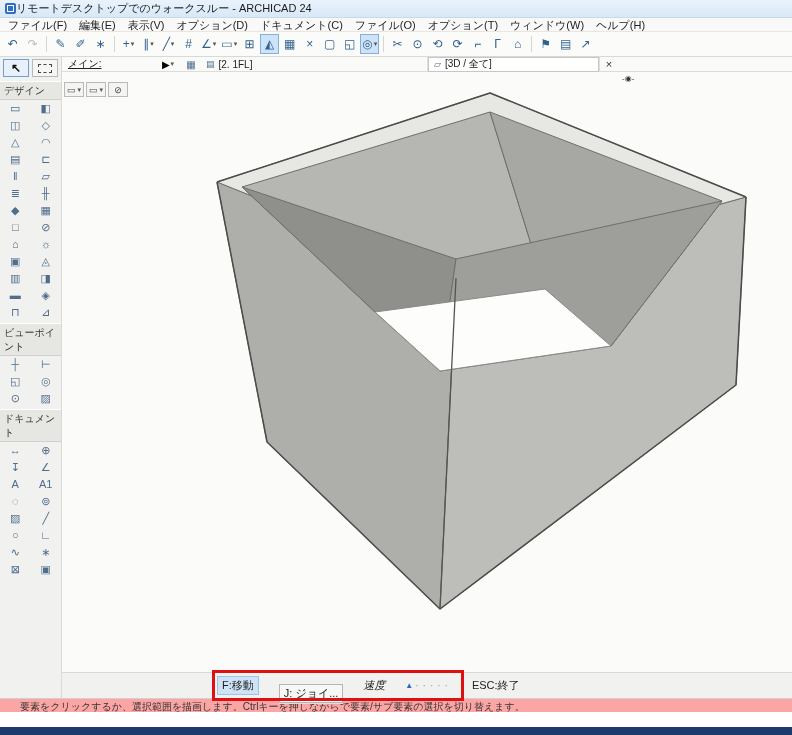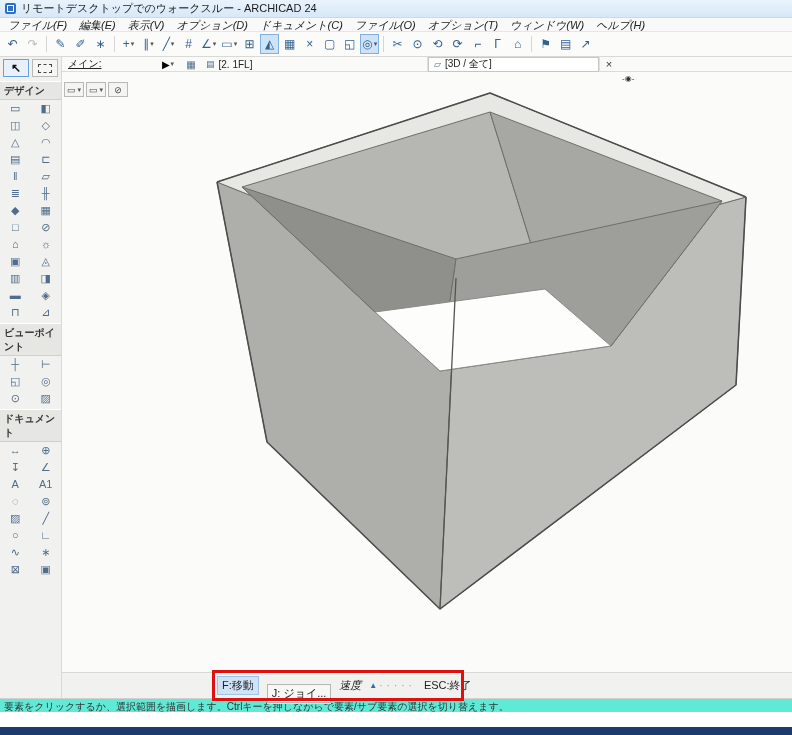"リモートデスクトップでのウォークスルー - ARCHICAD 24" .titlebar { gap: 5px -> none }
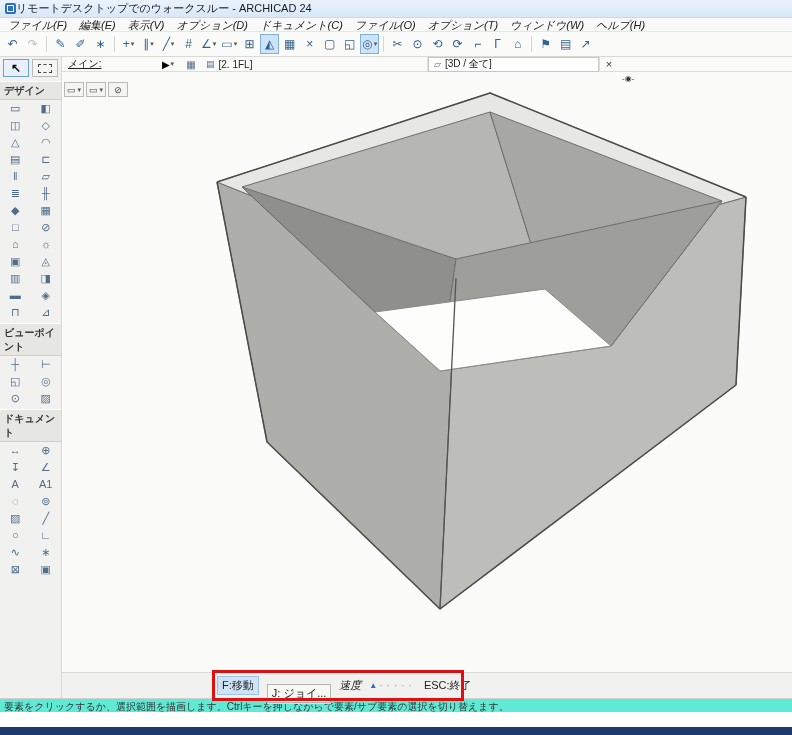"ファイル(F)" .menu-item { font-style: italic -> none }
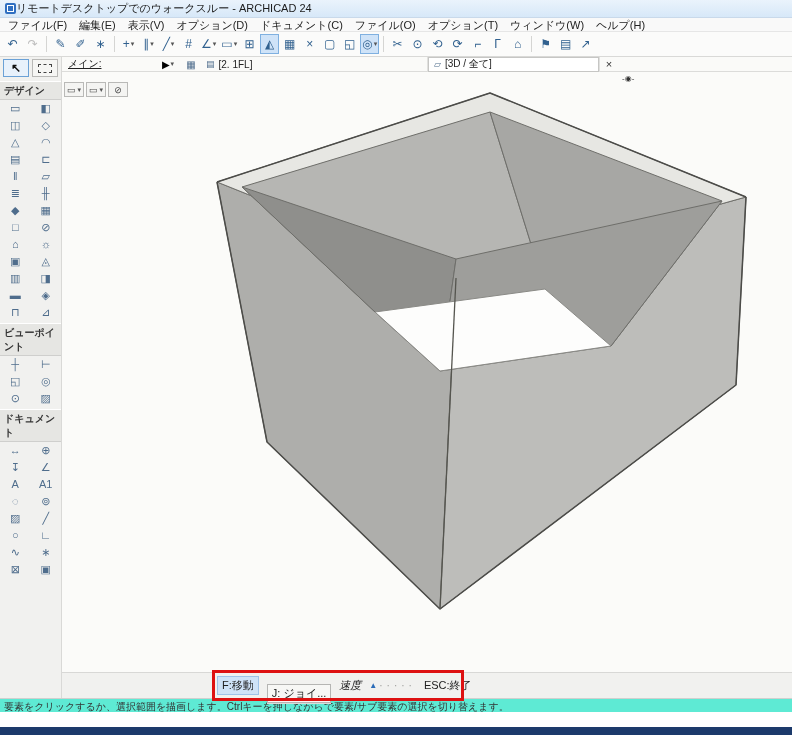"デザイン" .section-h { font-weight: bold -> none }
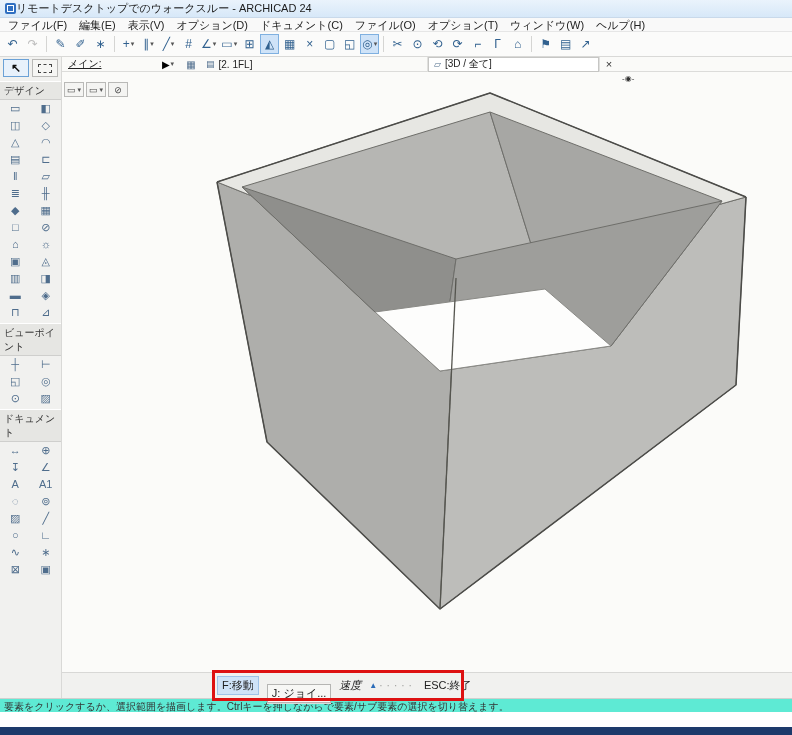"F:移動" .hudbar { gap: 8px -> 20px }
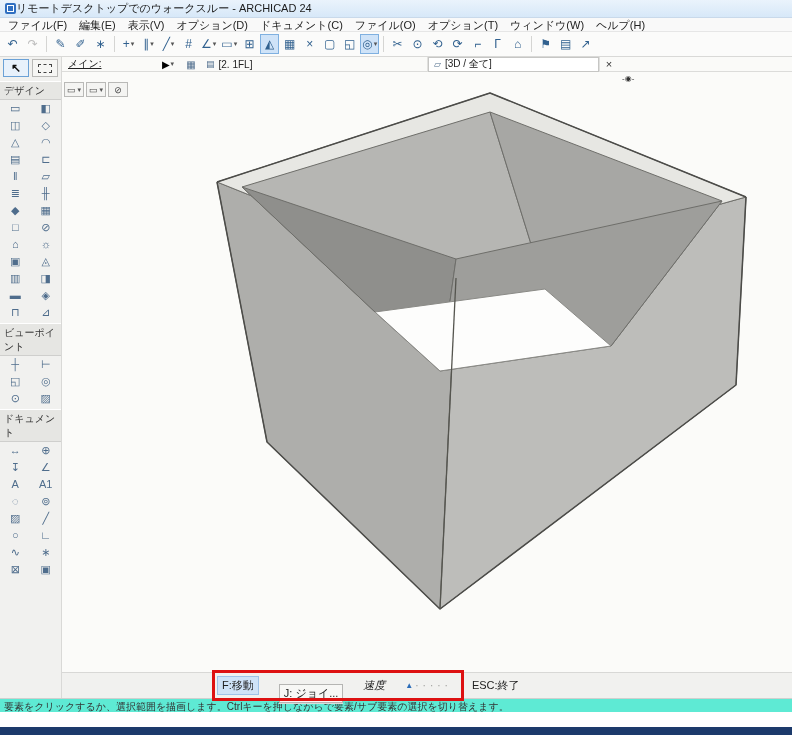"要素をクリックするか、選択範囲を描画します。Ctrlキーを押しながらで要素/サブ" .statusbar { background: #5eead4 -> #fca5a5; padding: 1px 4px -> 1px 20px }
